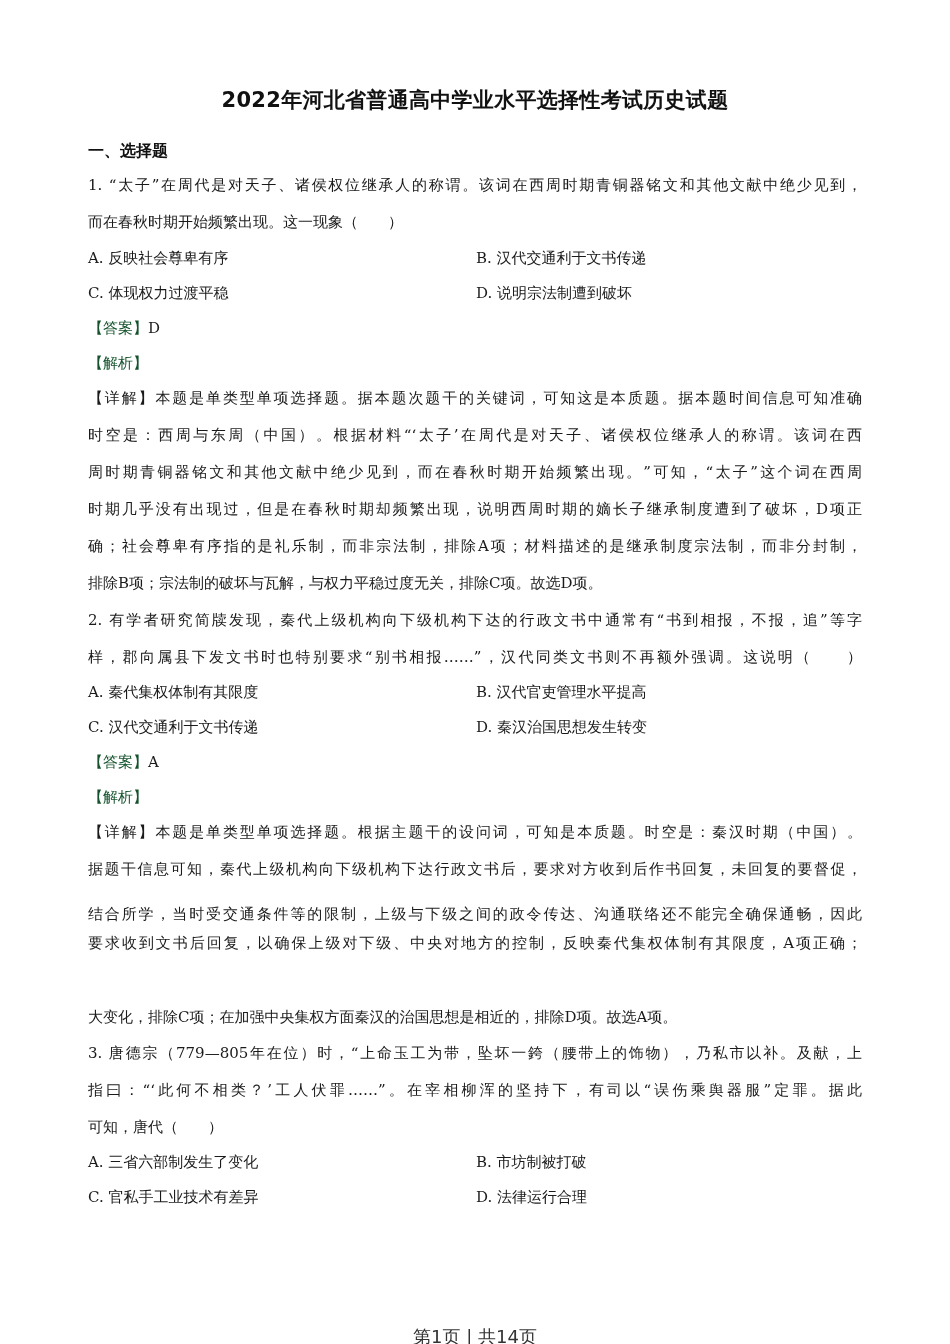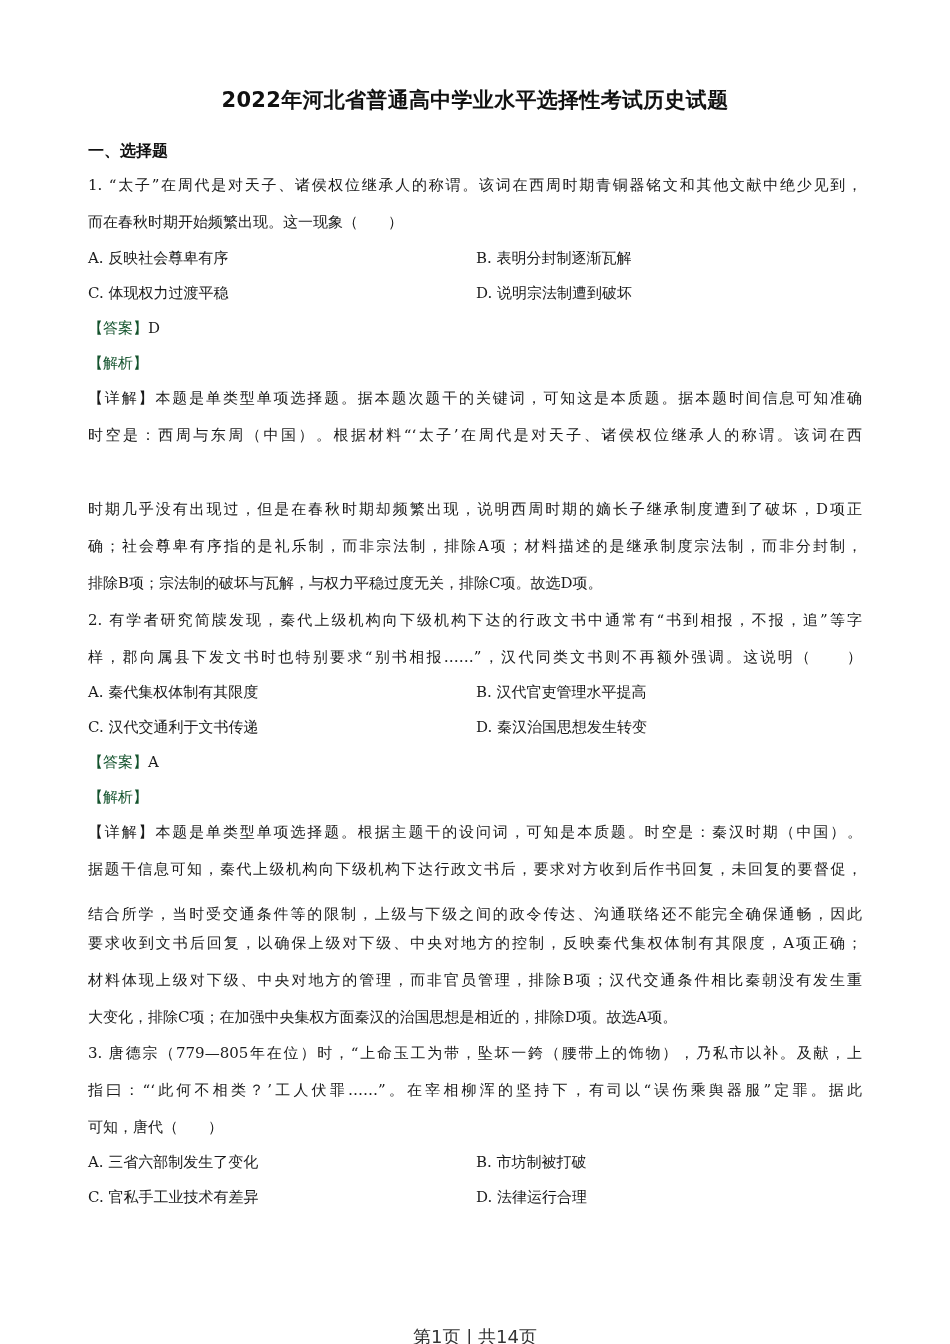"B. 表明分封制逐渐瓦解" div.opt { text: 表明分封制逐渐瓦解 -> 汉代交通利于文书传递 }
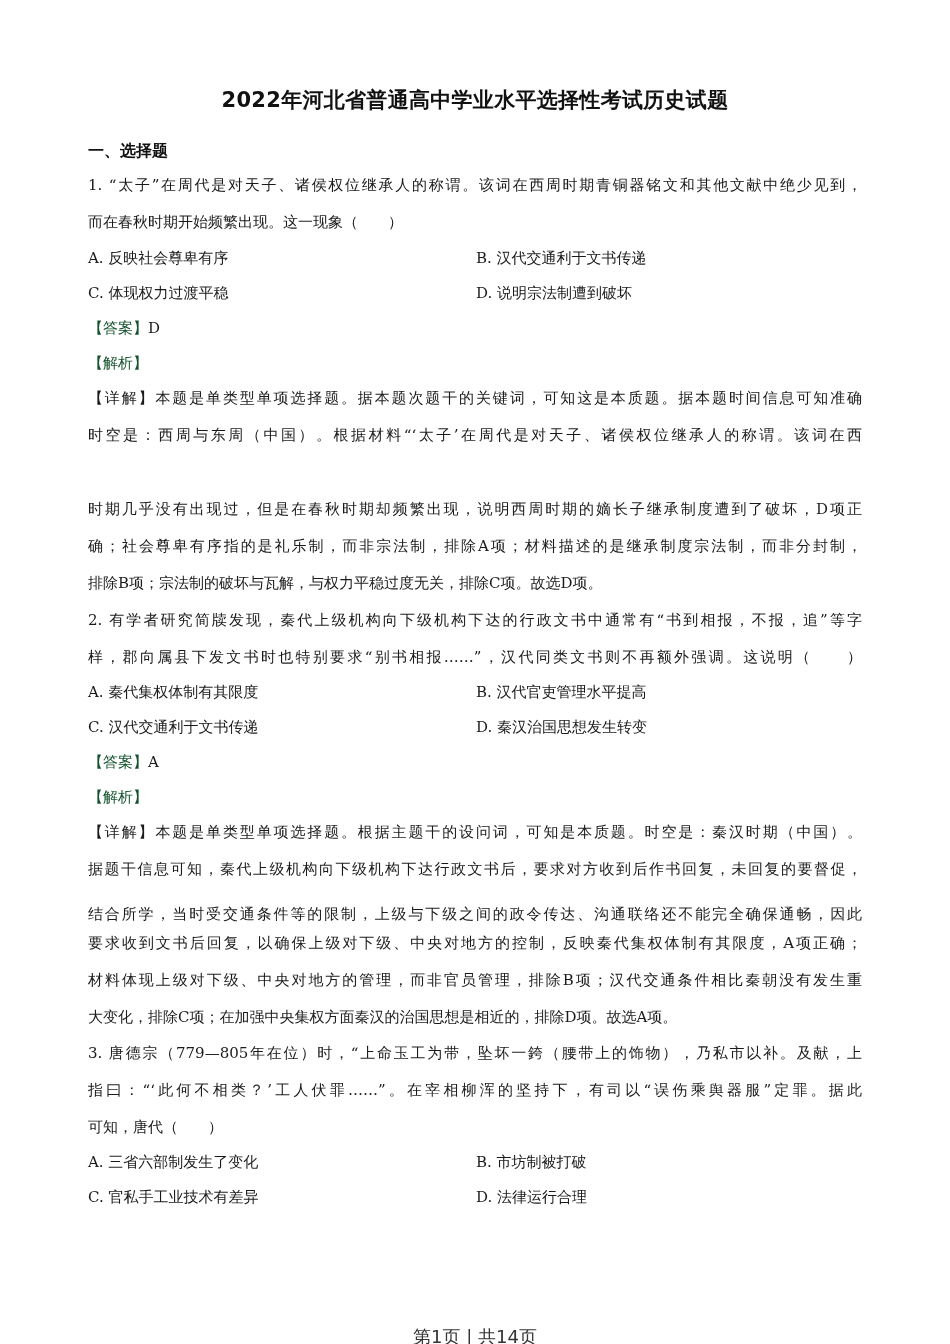"周时期青铜器铭文和其他文献中绝少见到，而在春秋时期开始频繁出现。”可知，“太子”" div.line { html: none -> <div>周时期青铜器铭文和其他文献中绝少见到，而在春秋时期开始频繁出现。”可知，“太子”这个词在西周</div> }
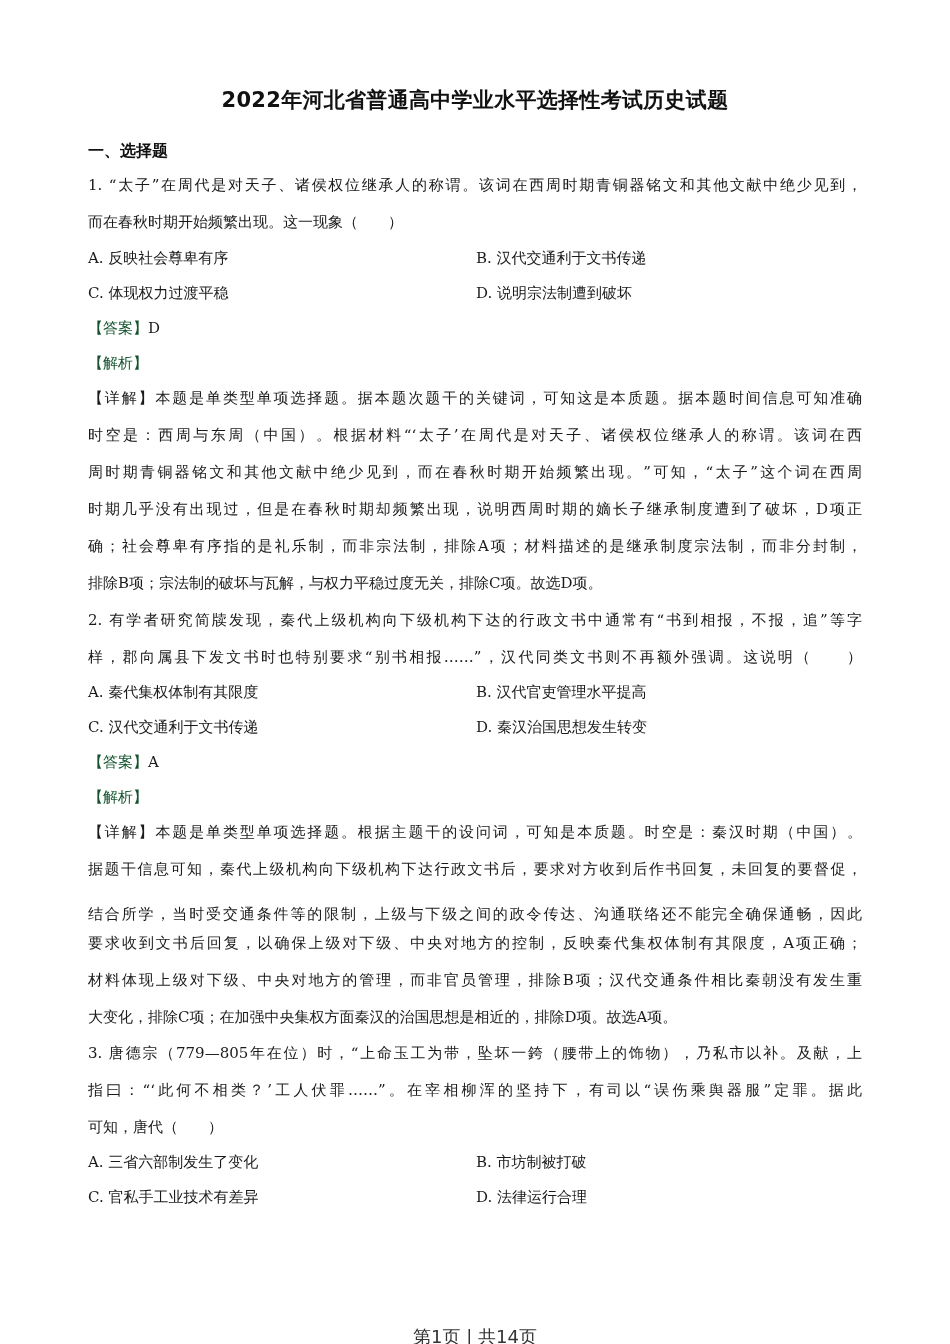"材料体现上级对下级、中央对地方的管理，而非官员管理，排除B项；汉代交通条件相比秦" div.line { html: <div>材料体现上级对下级、中央对地方的管理，而非官员管理，排除B项；汉代交通条件相比秦朝没有发生重</div> -> none }
